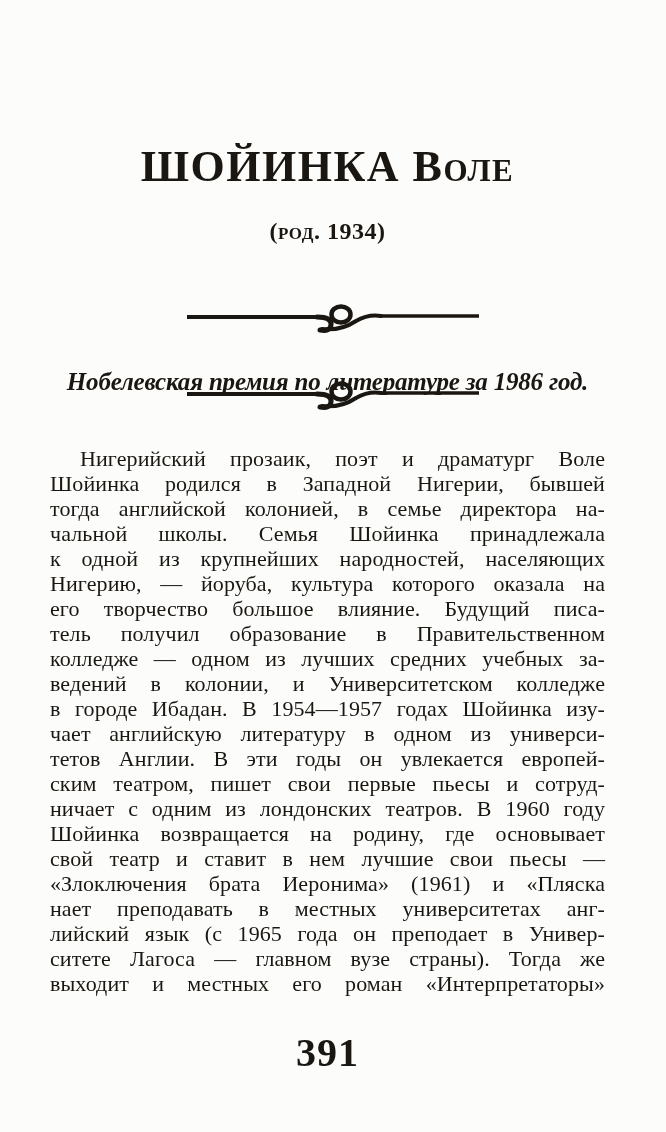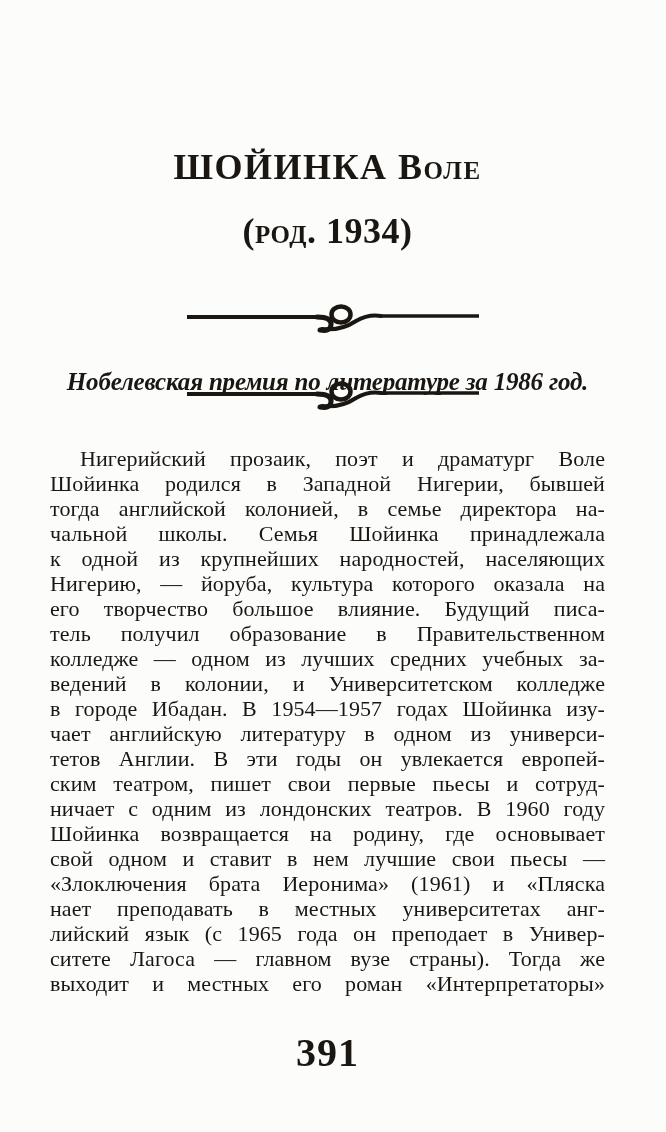"ШОЙИНКА Воле" .title { font-size: 36px -> 44px }
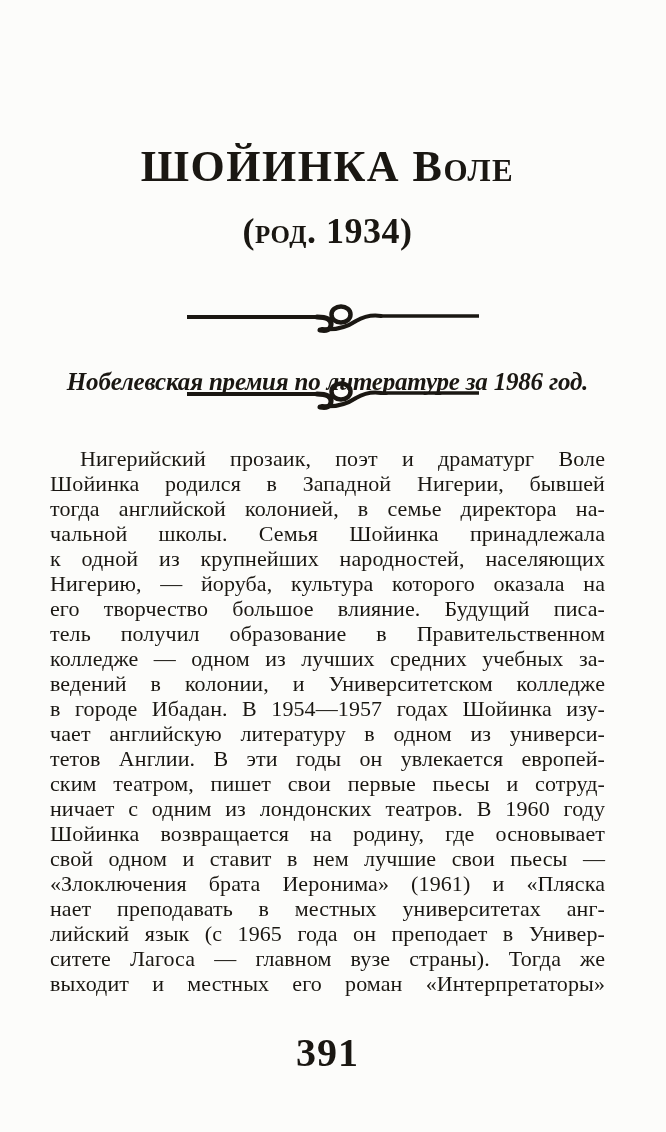"(род. 1934)" .subtitle { font-size: 36px -> 24px }
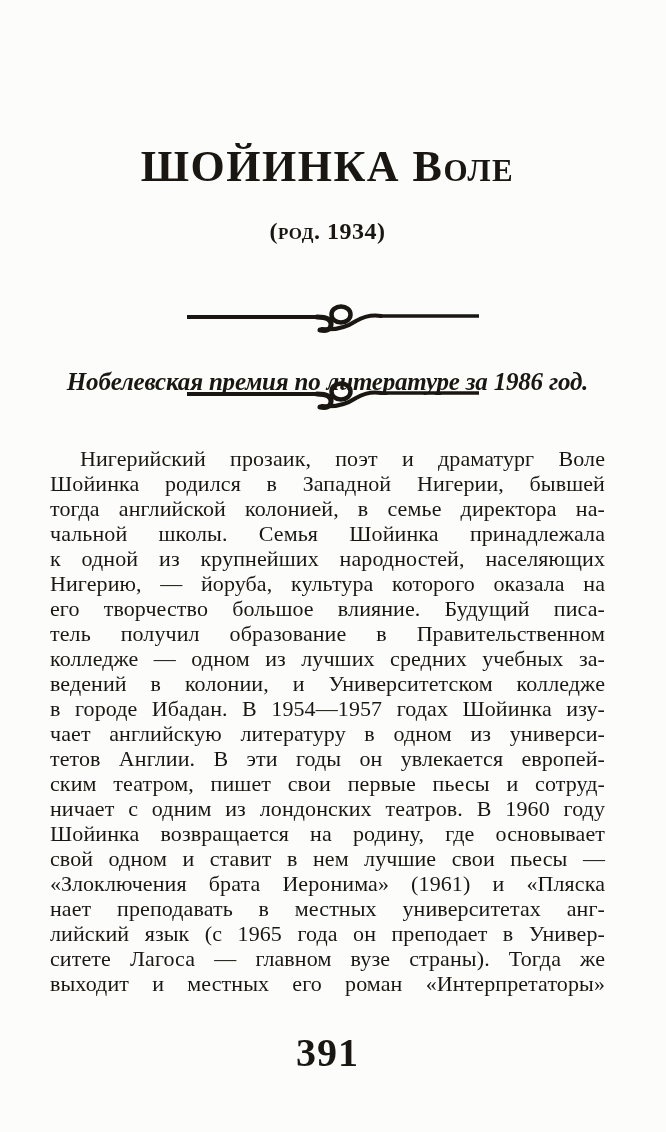"свой одном и ставит в" div.line { text: одном -> театр }
